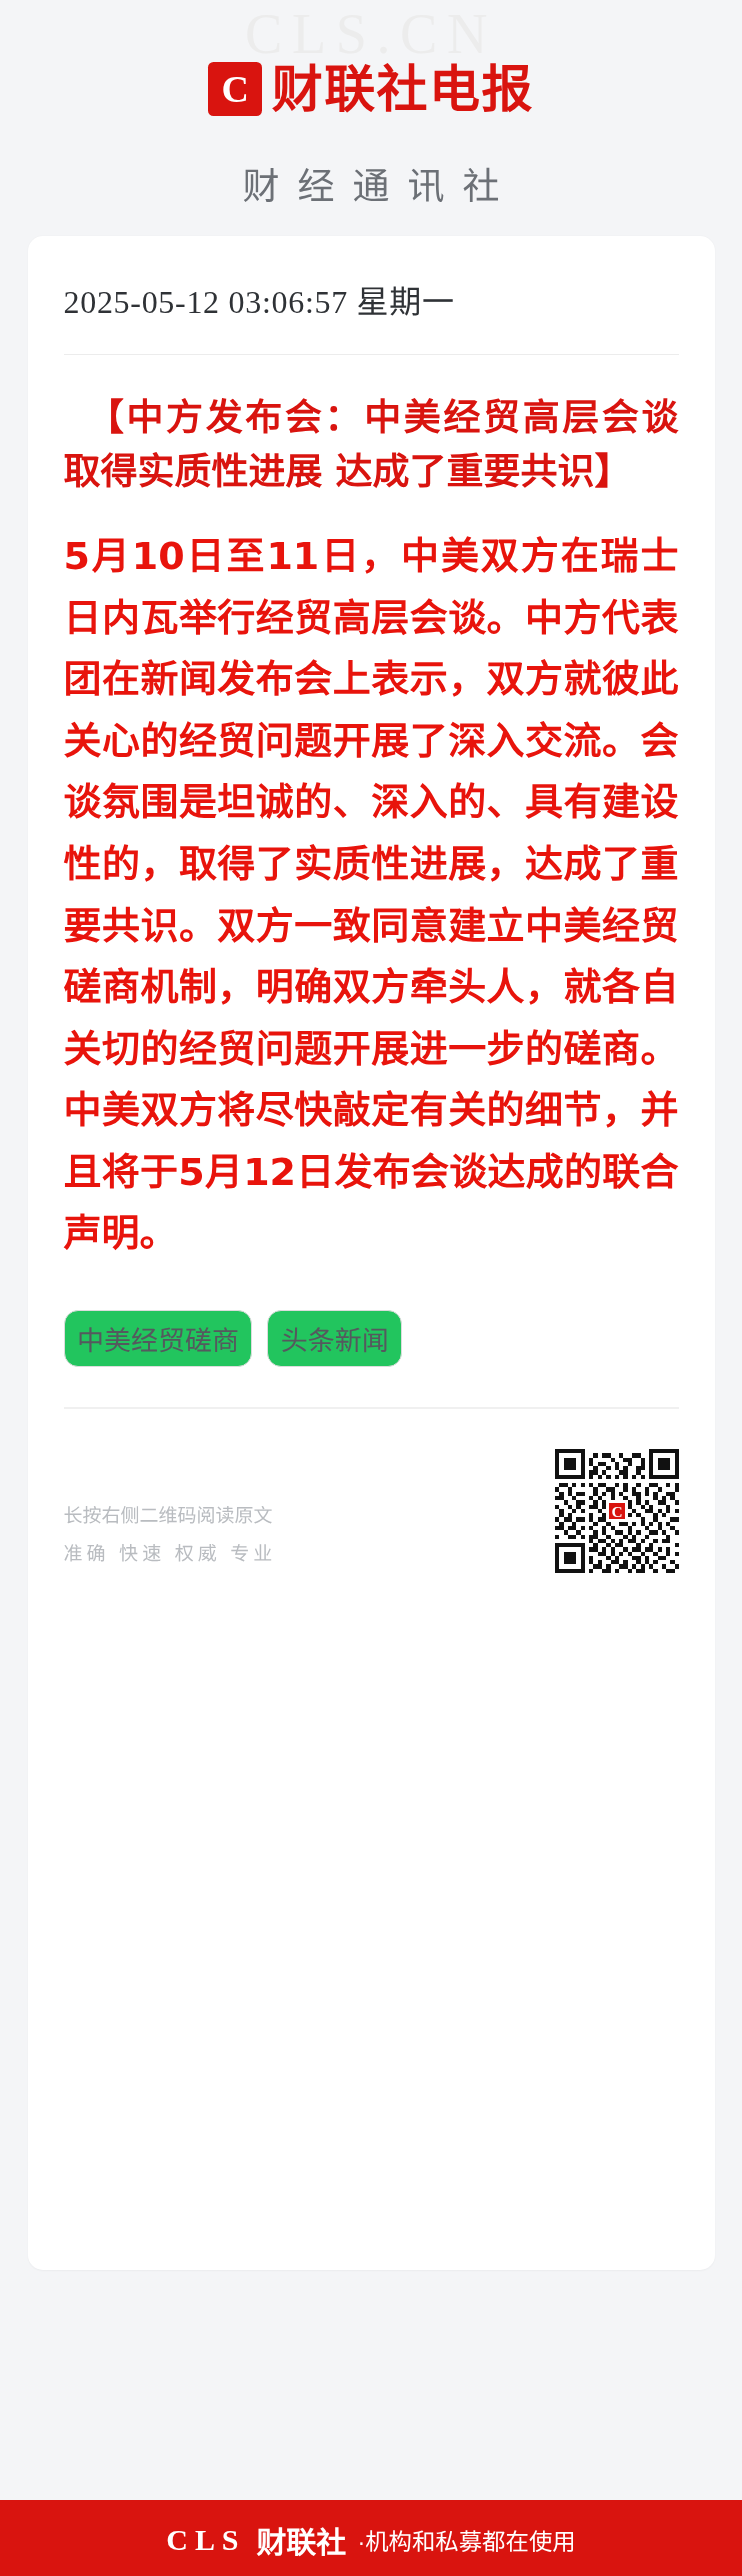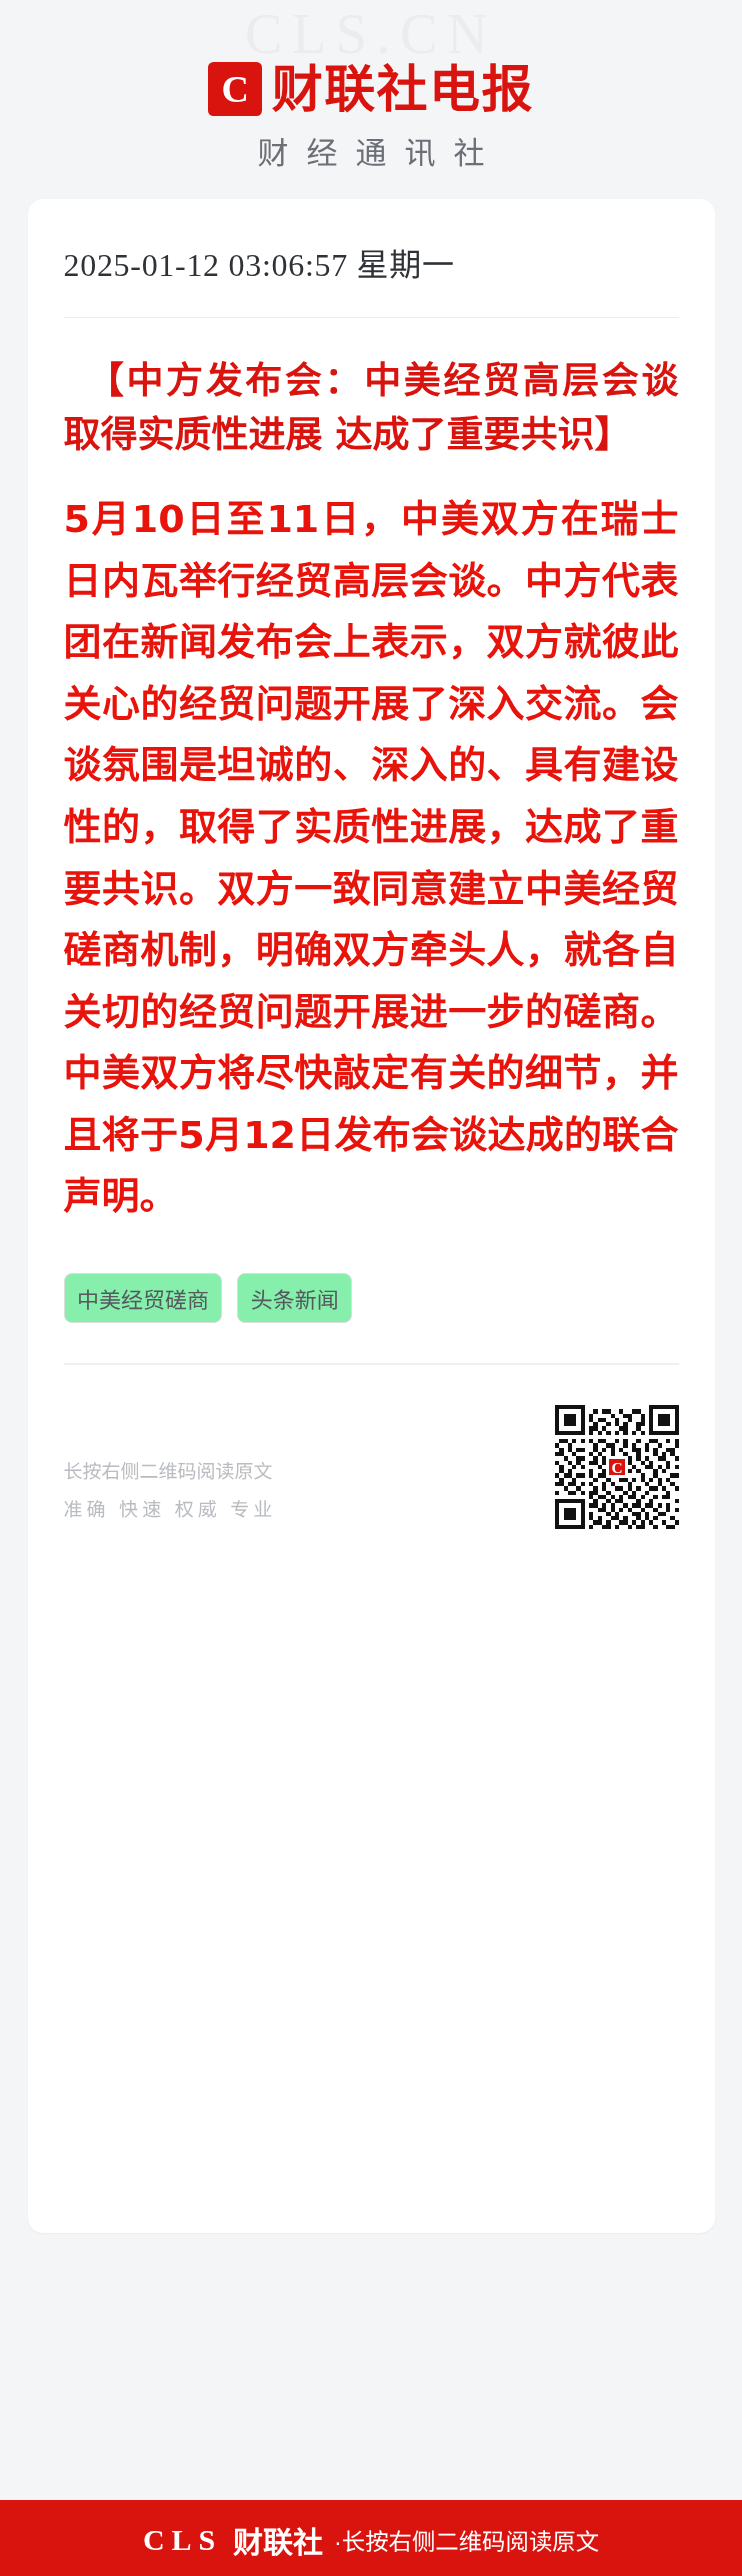"财经通讯社" .subtitle-row { font-size: 31px -> 37px; margin-top: 12px -> 40px }
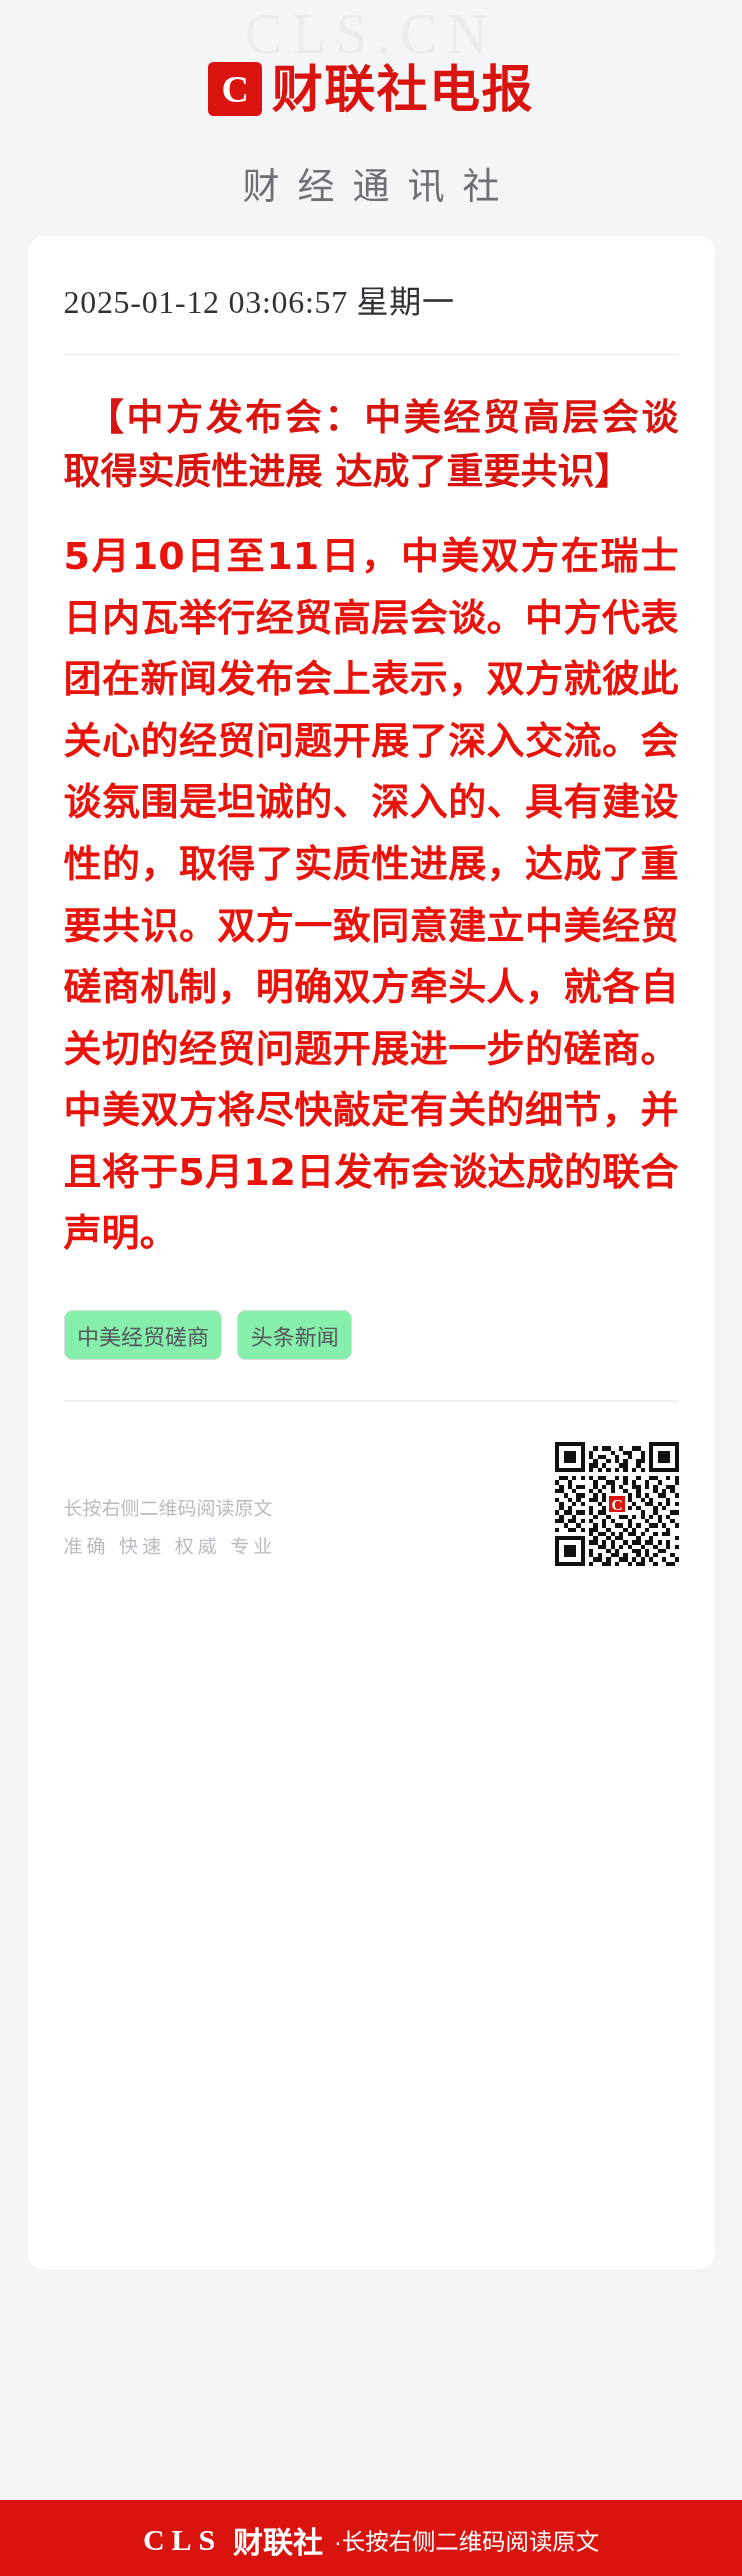"2025-01-12 03:06:57 星期一" div.datetime { text: 2025-01-12 -> 2025-05-12 }
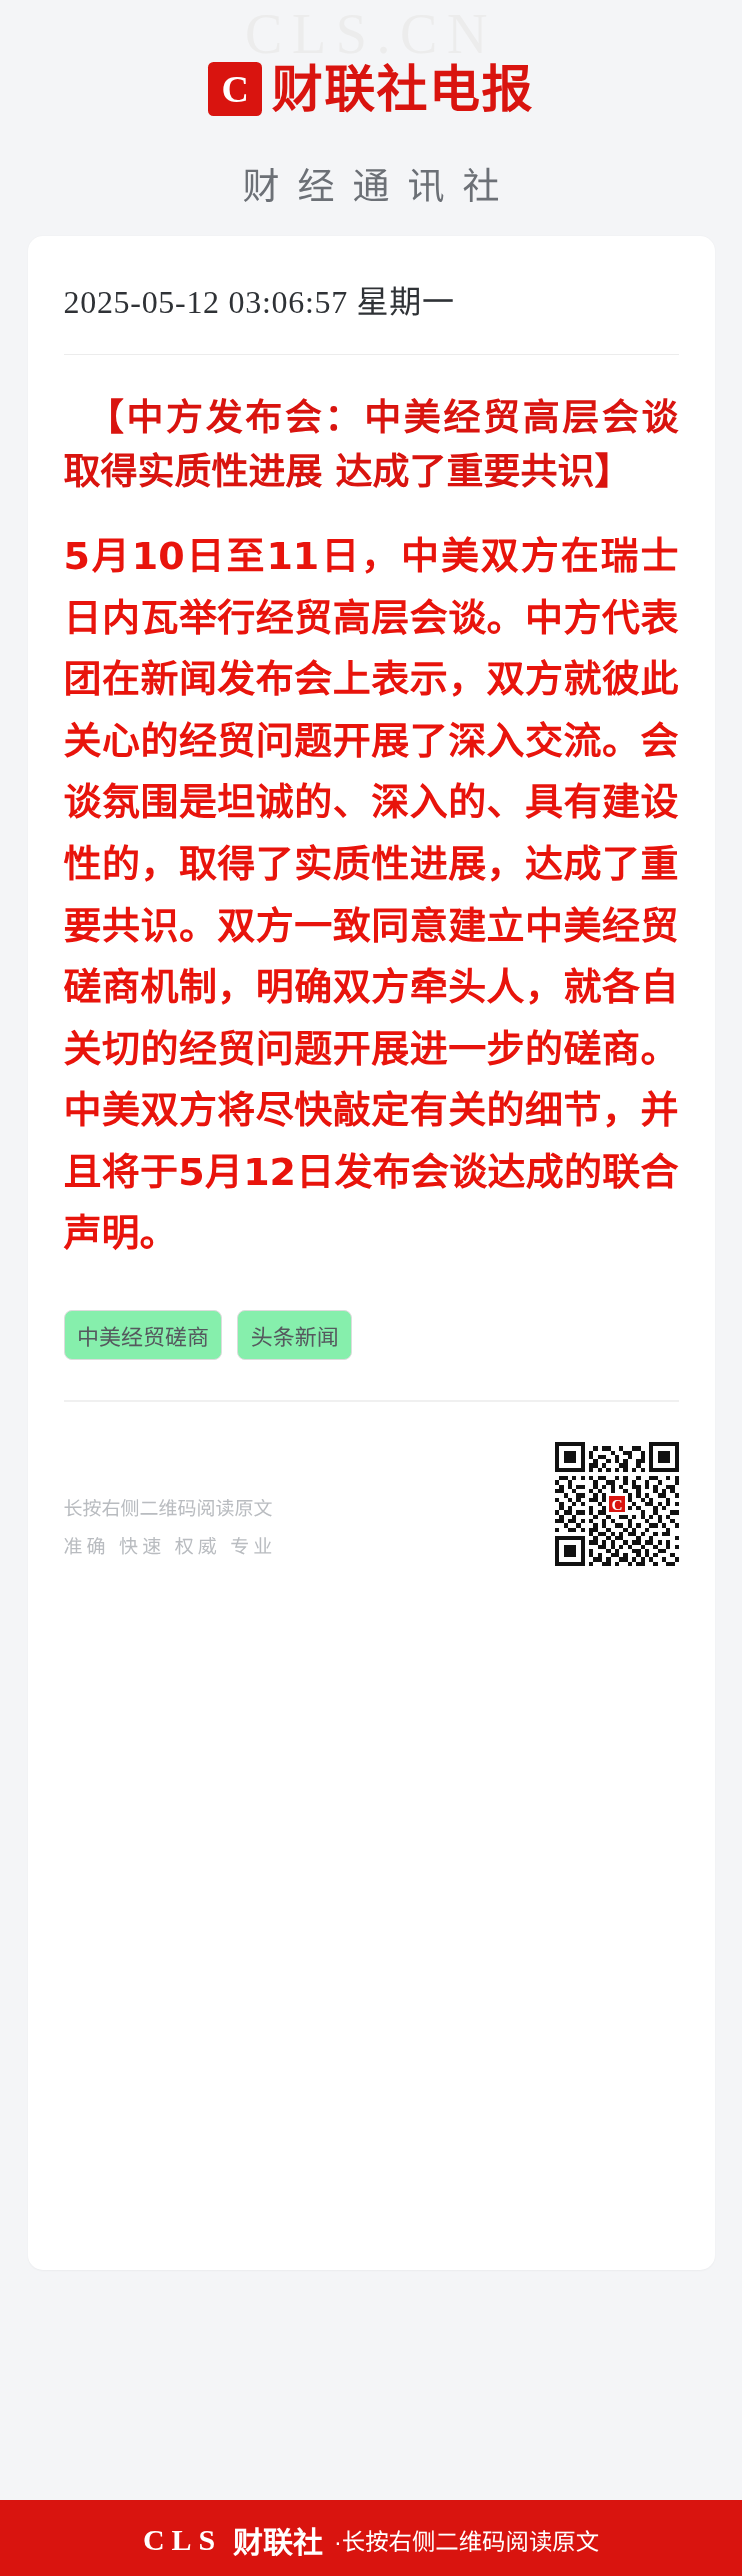"中美经贸磋商" .tag { background: #86efac -> #22c55e; border-radius: 8px -> 14px; font-size: 22px -> 27px }
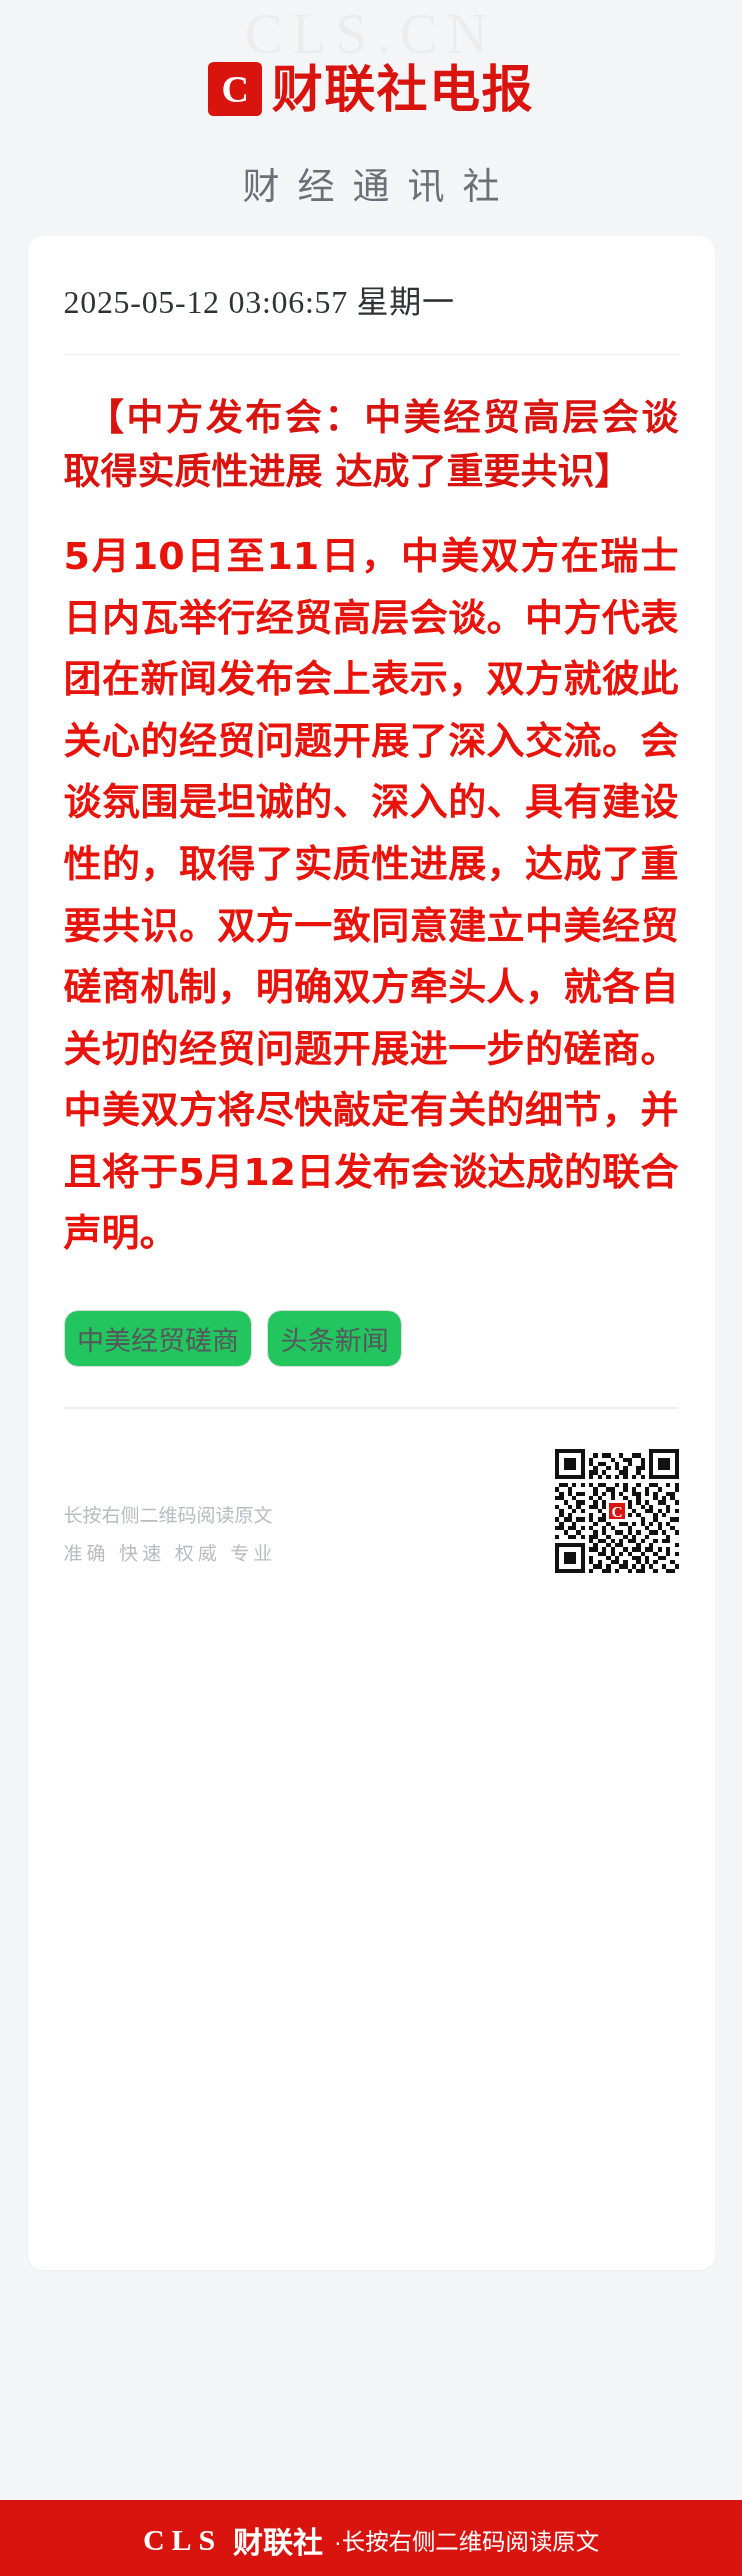"·长按右侧二维码阅读原文" span.footer-org { text: 长按右侧二维码阅读原文 -> 机构和私募都在使用 }
